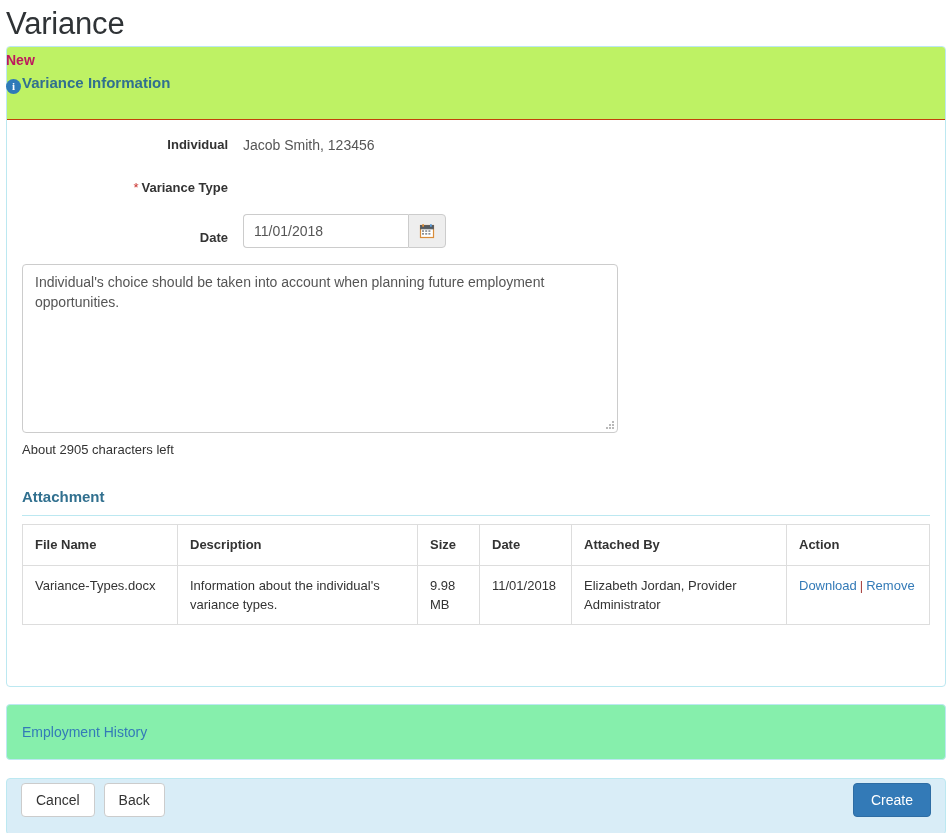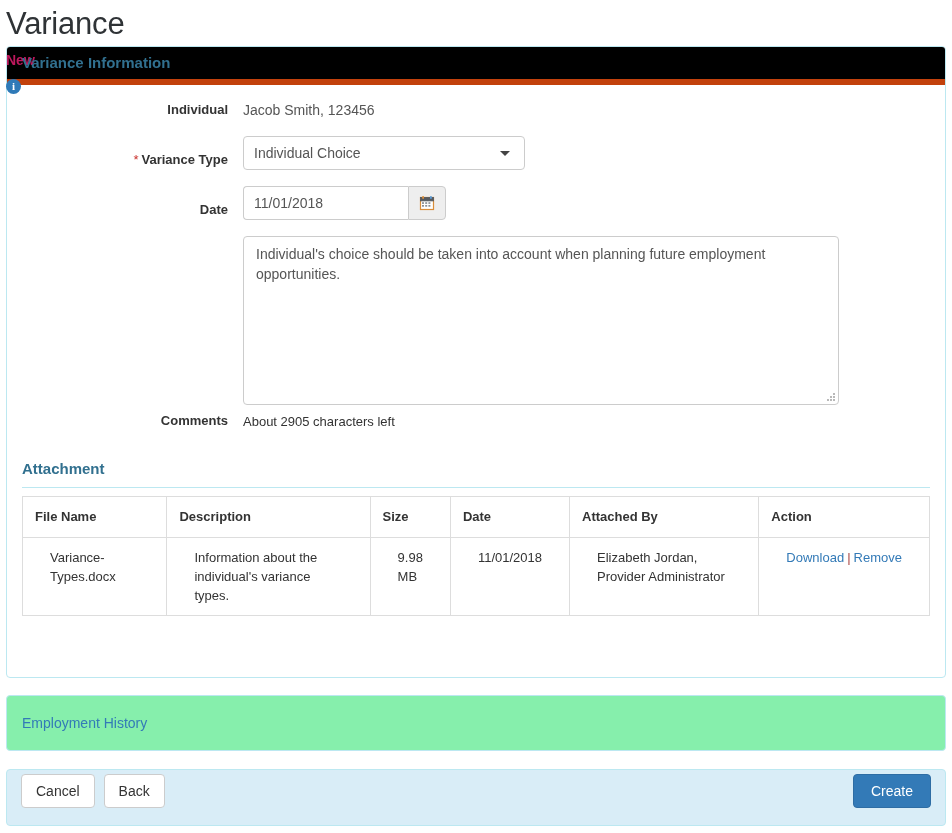"Variance Information" .panel-heading { background: #000000 -> #bef264; border-bottom: 6px solid #c2410c -> 1px solid #c2410c; padding: 6px 15px -> 26px 15px }
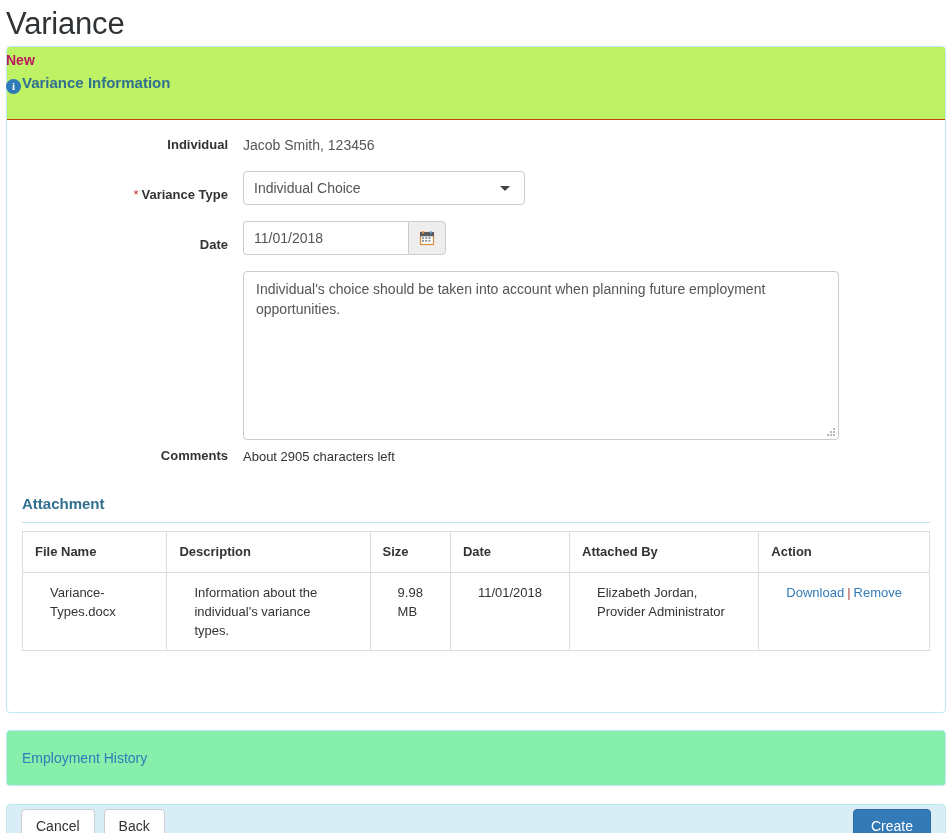"Individual Choice" div.select-box { html: <div> <span>Individual Choice</span> <span></span> </div> -> none }
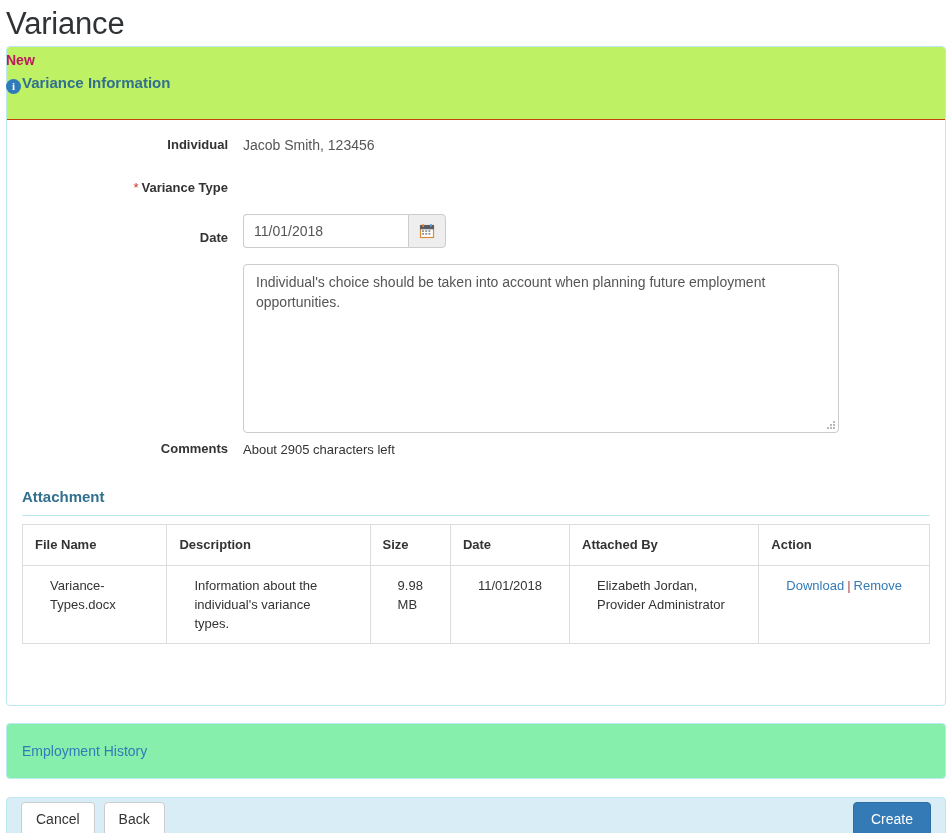"Comments" div.form-label { html: <div>Comments</div> -> none }
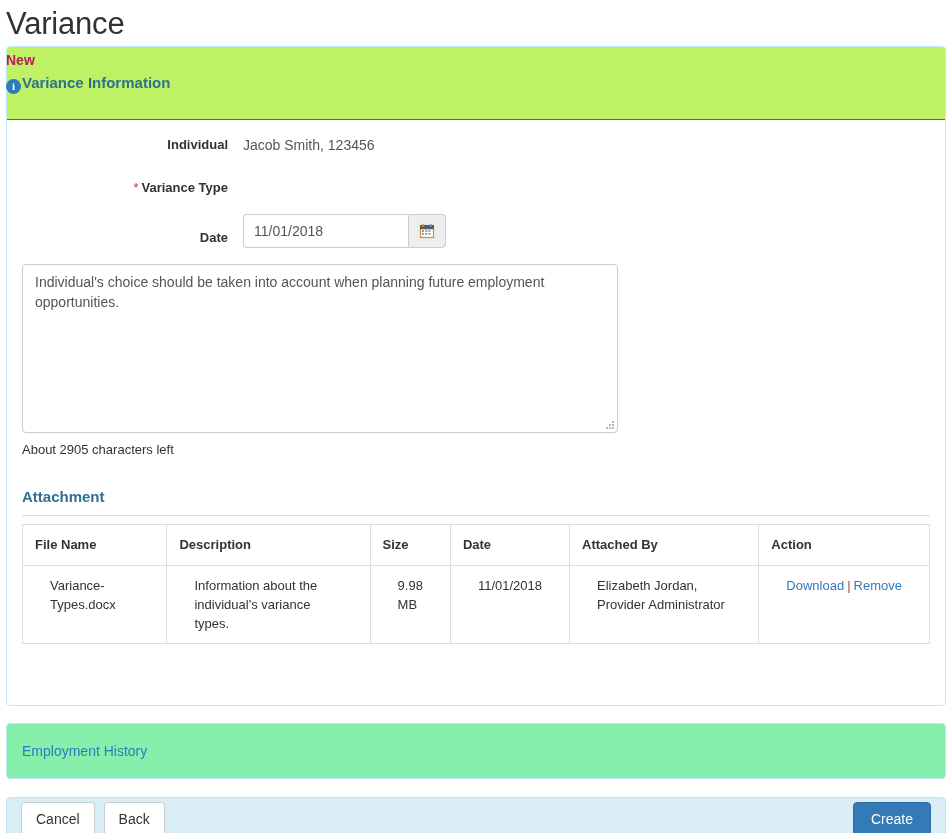"Variance-Types.docx" table.attach-table td { padding: 10px 27px -> 10px 12px }
